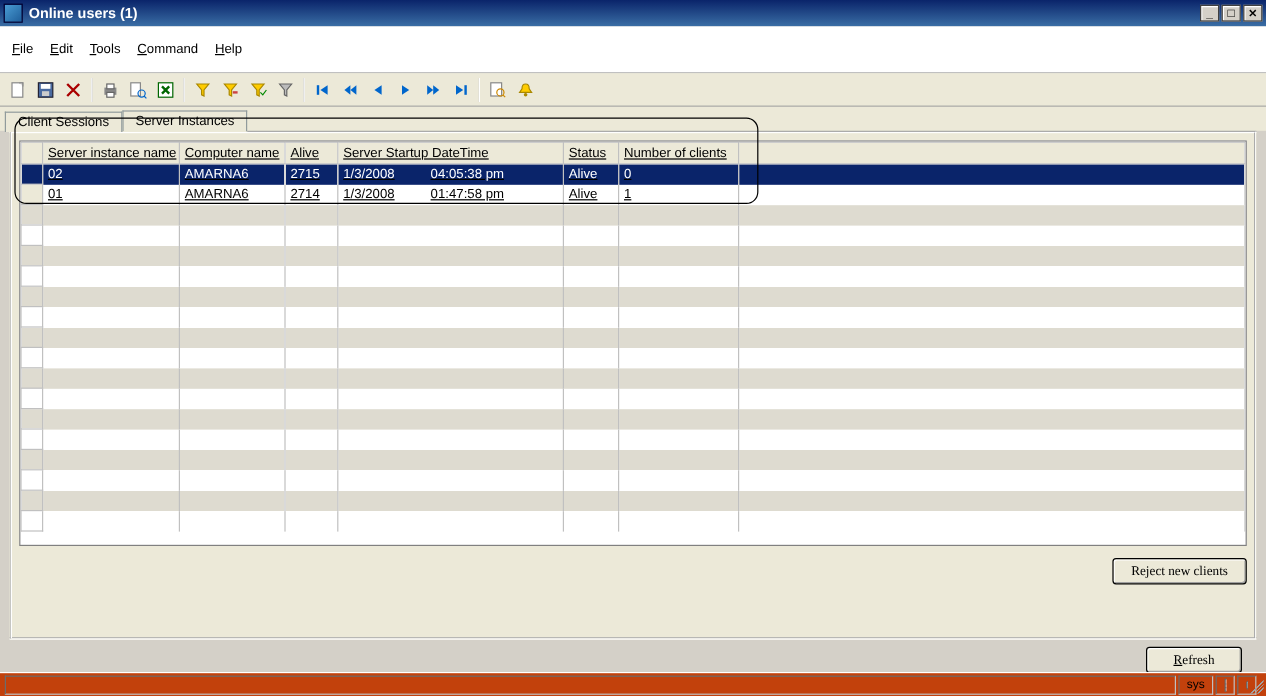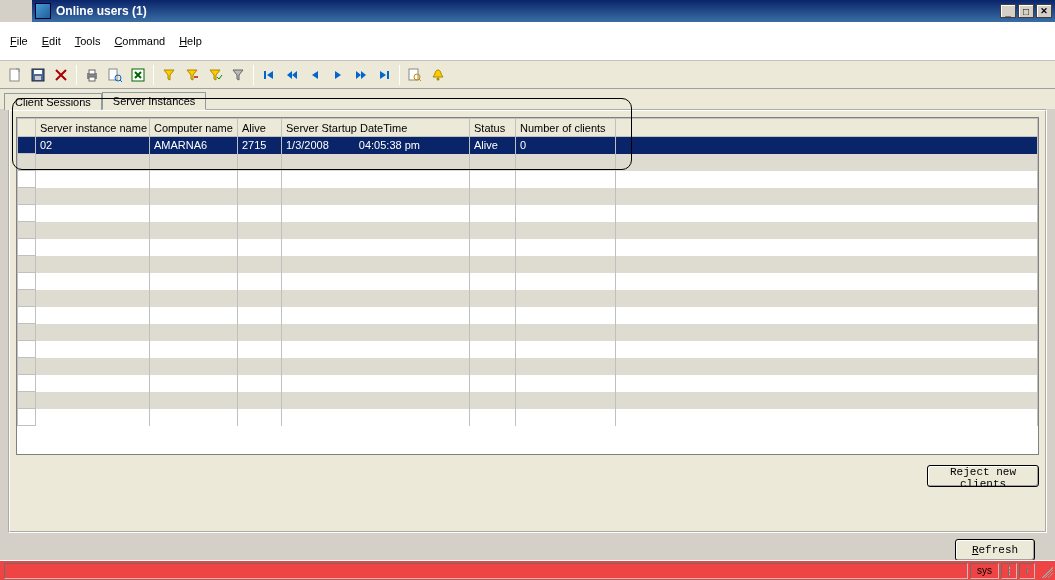"Online users (1)" .titlebar { margin-left: 32px -> none }
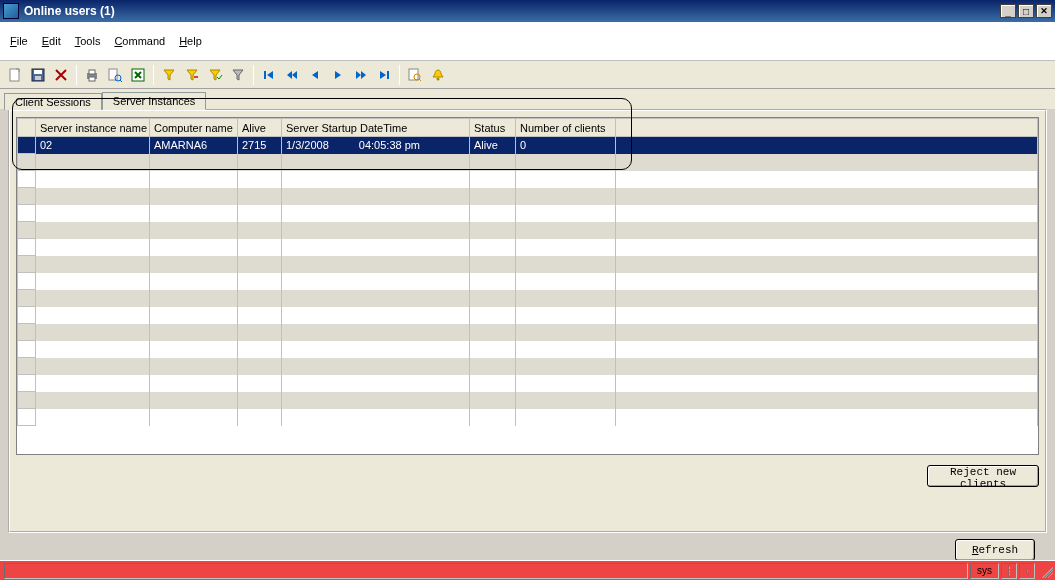"Server instance name" table.grid { text-decoration: none -> underline }
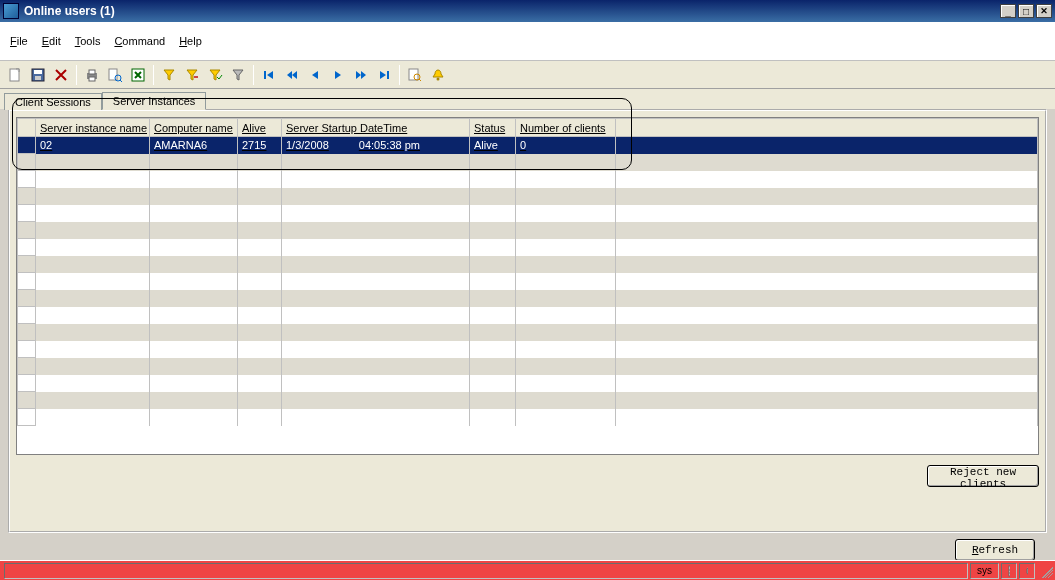"01" tr { html: none -> <tr> <td></td> <td>01</td> <td>AMARNA6</td> <td>2714</td> <td> <div> <span>1/3/2008</span> <span>01:47:58 pm</span> </div> </td> <td>Alive</td> <td>1</td> <td></td> </tr> }
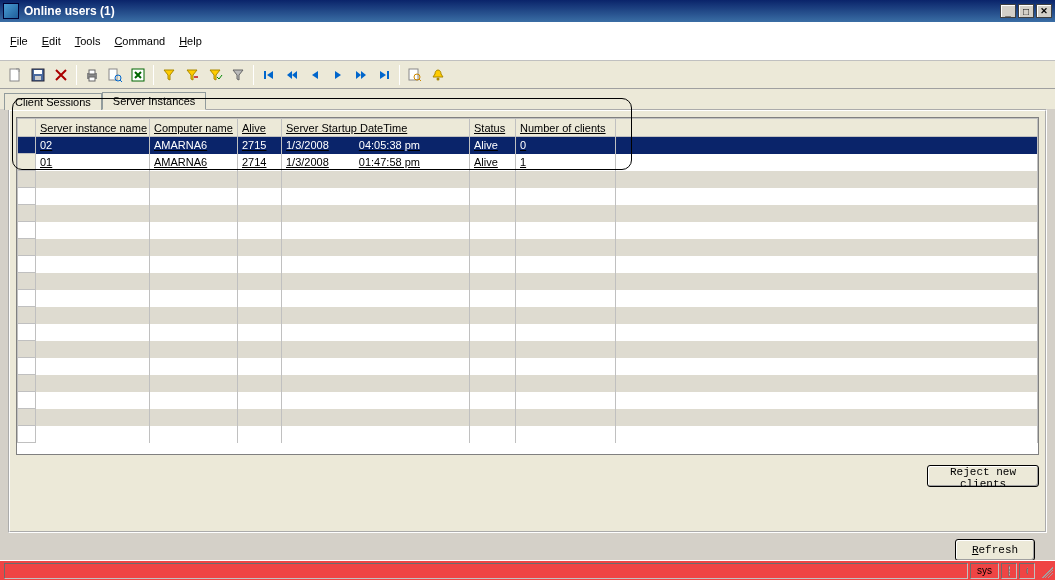"Reject new clients" .win-button { font-family: Liberation Mono, monospace -> Liberation Serif, serif }
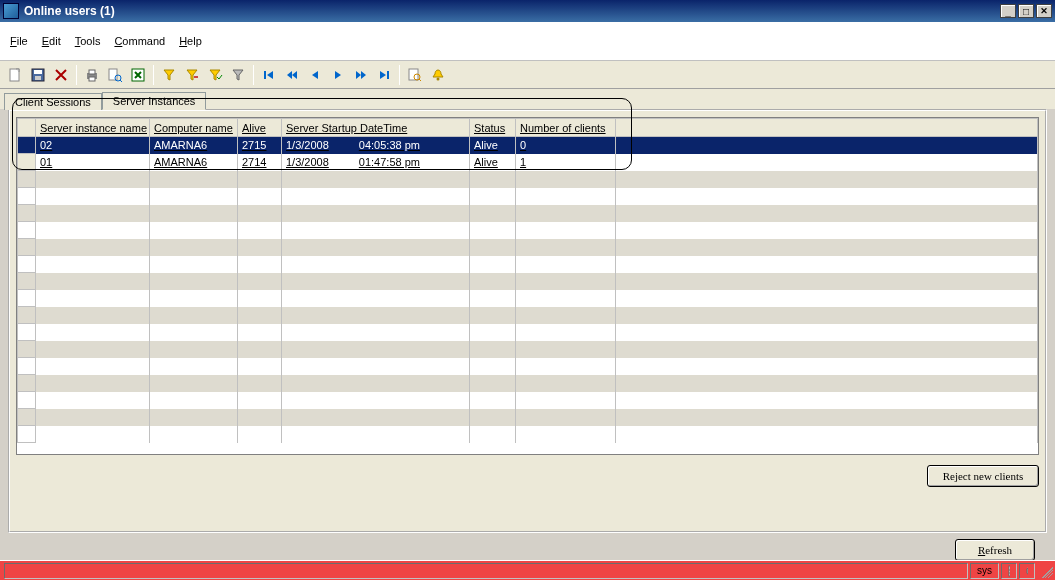"sys" .statusbar { background: #ef4444 -> #c2410c; padding: 0 20px 0 4px -> 0 8px 0 4px }
